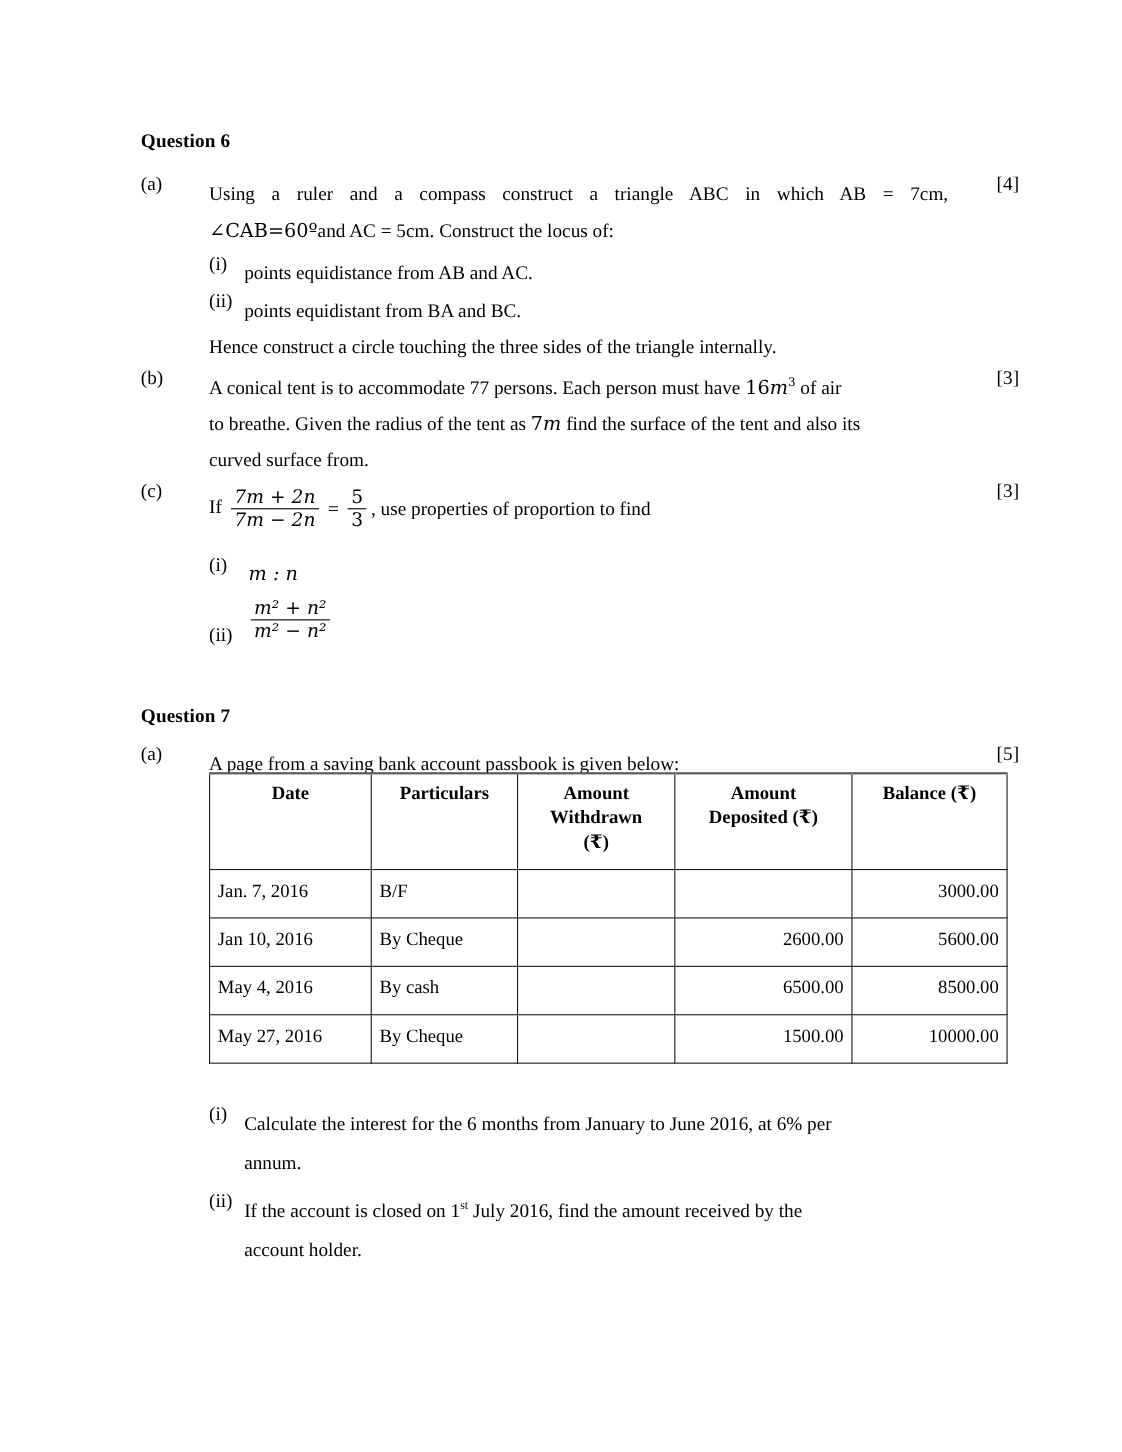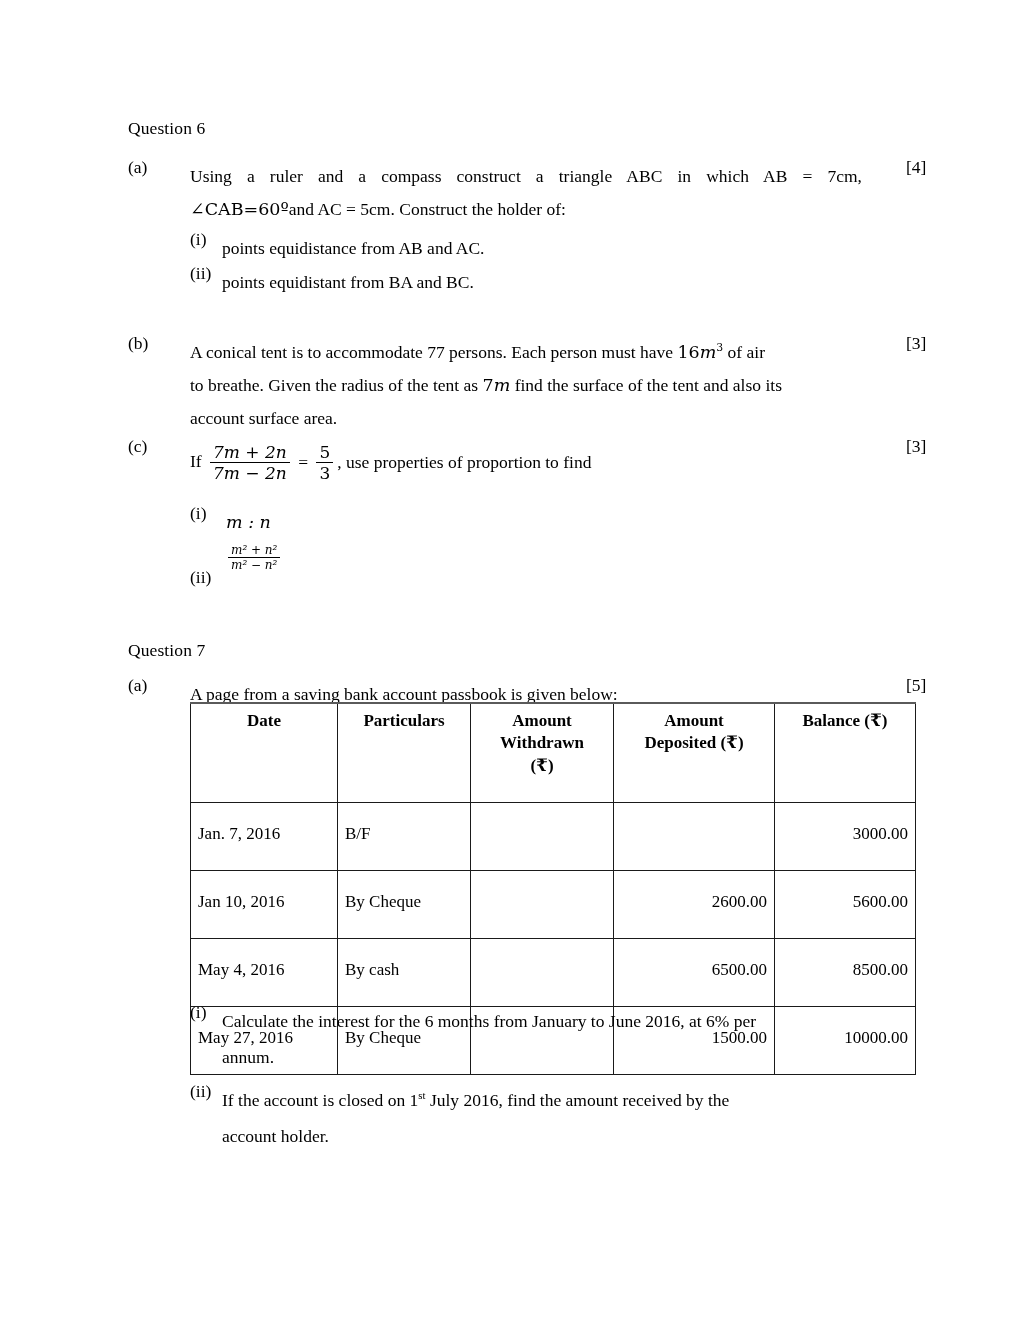"Question 6" .qhead { font-weight: normal -> bold }
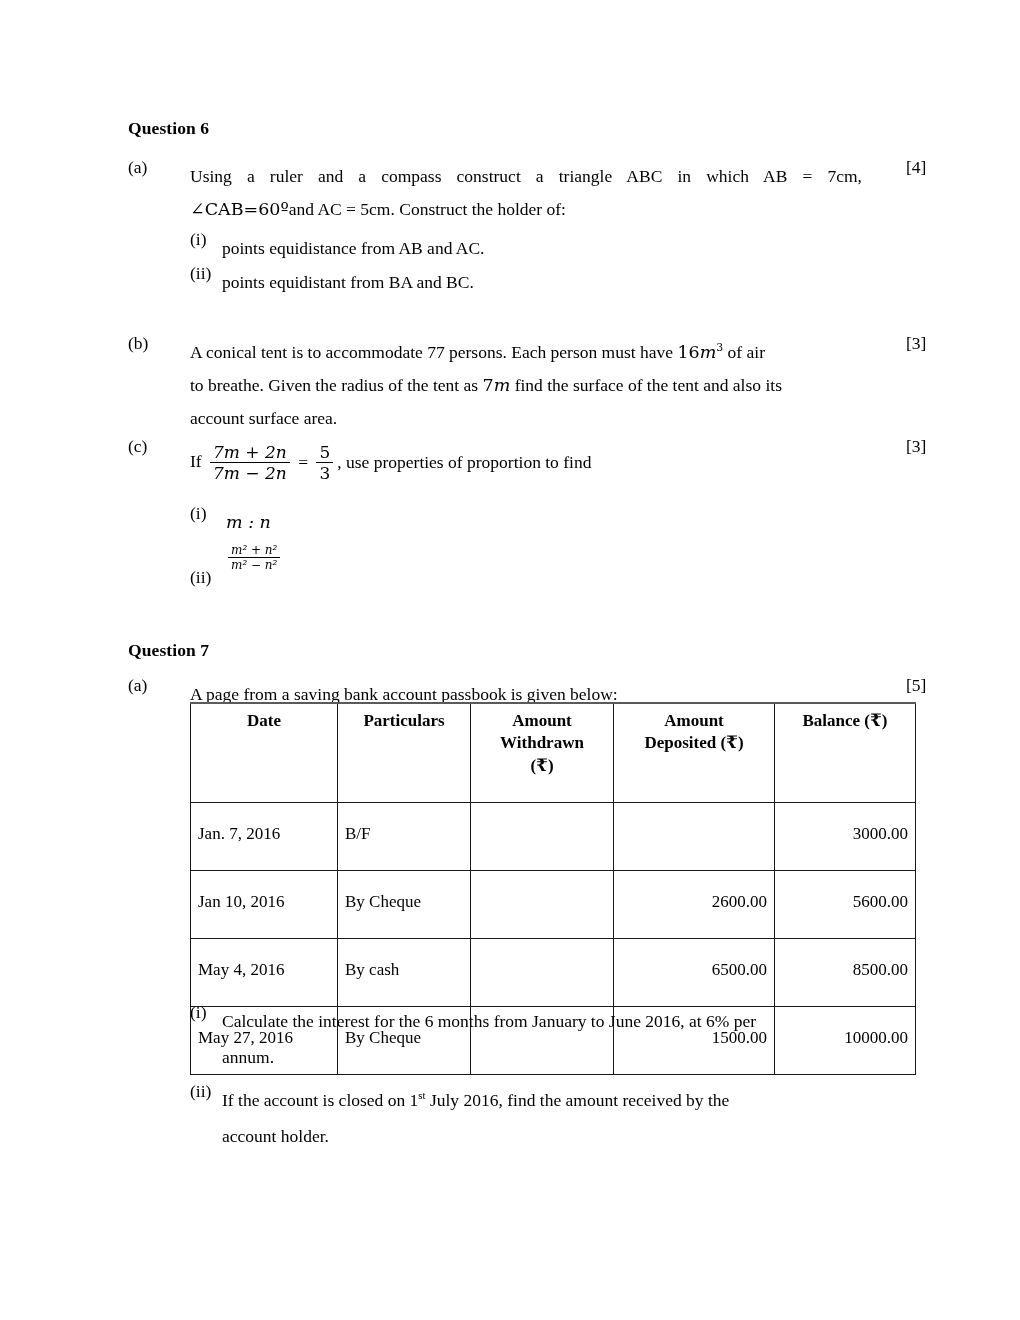"and AC = 5cm. Construct" span { text: holder -> locus }
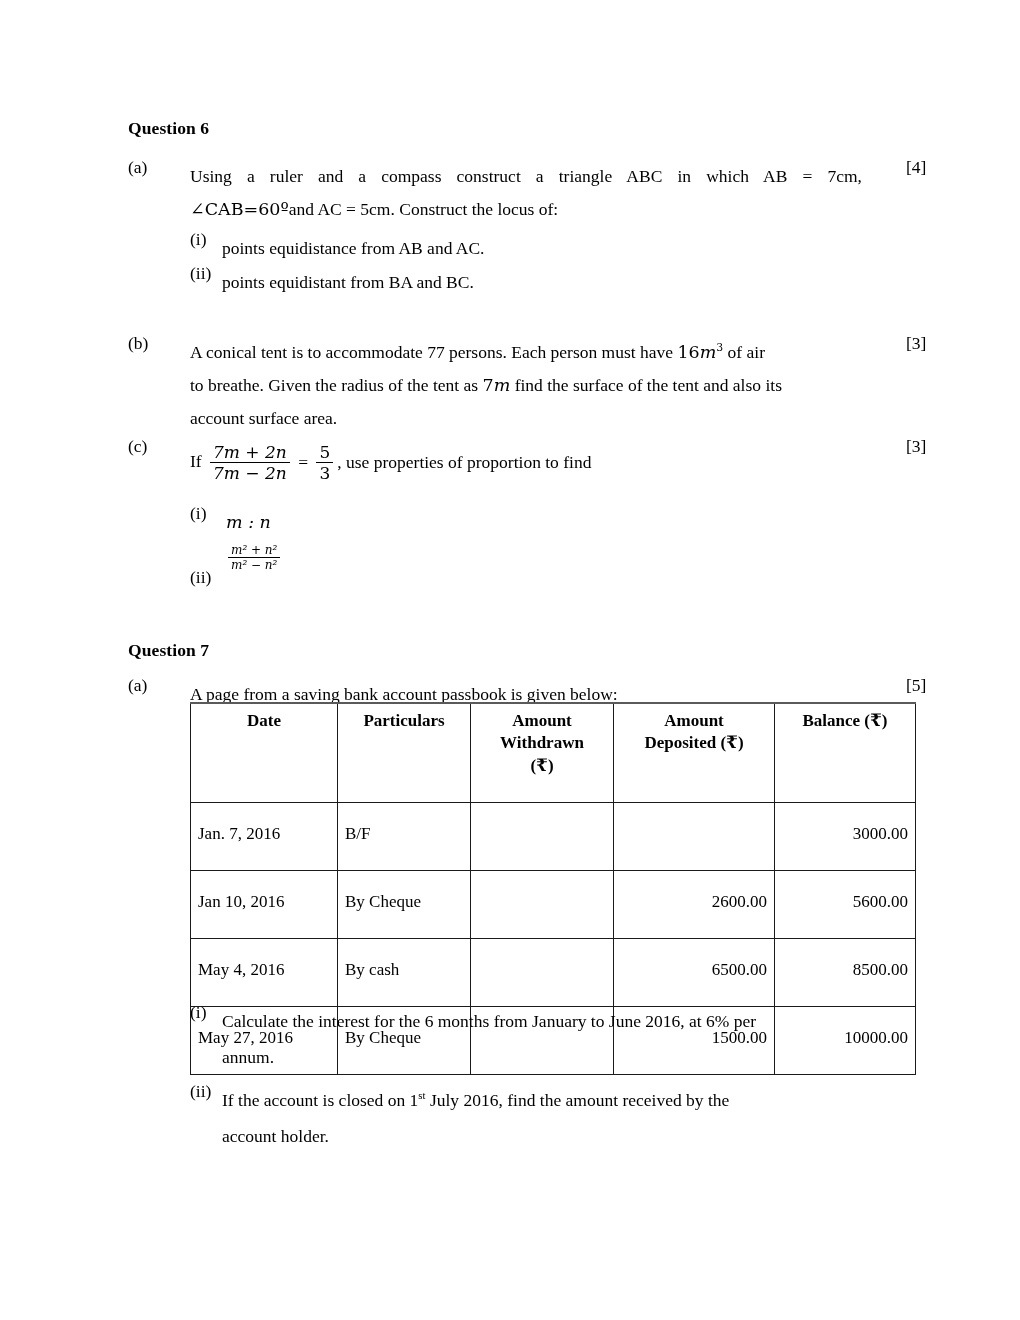"Hence construct a circle touching" div.body-txt { html: none -> <div>Hence construct a circle touching the three sides of the triangle internally.</div> }
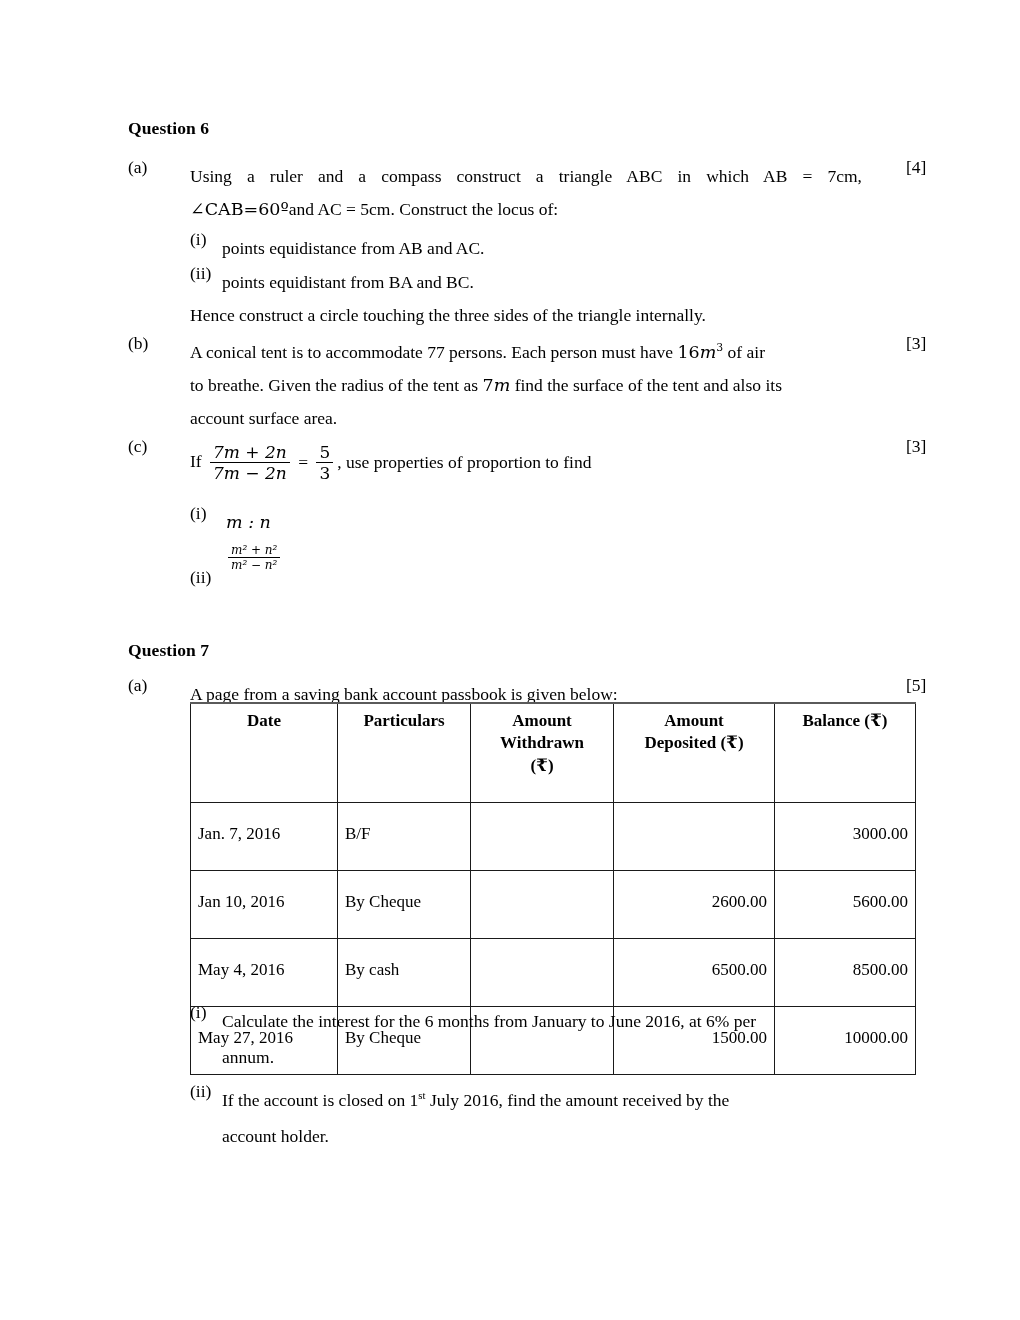"account surface area." div.body-txt { text: account surface area -> curved surface from }
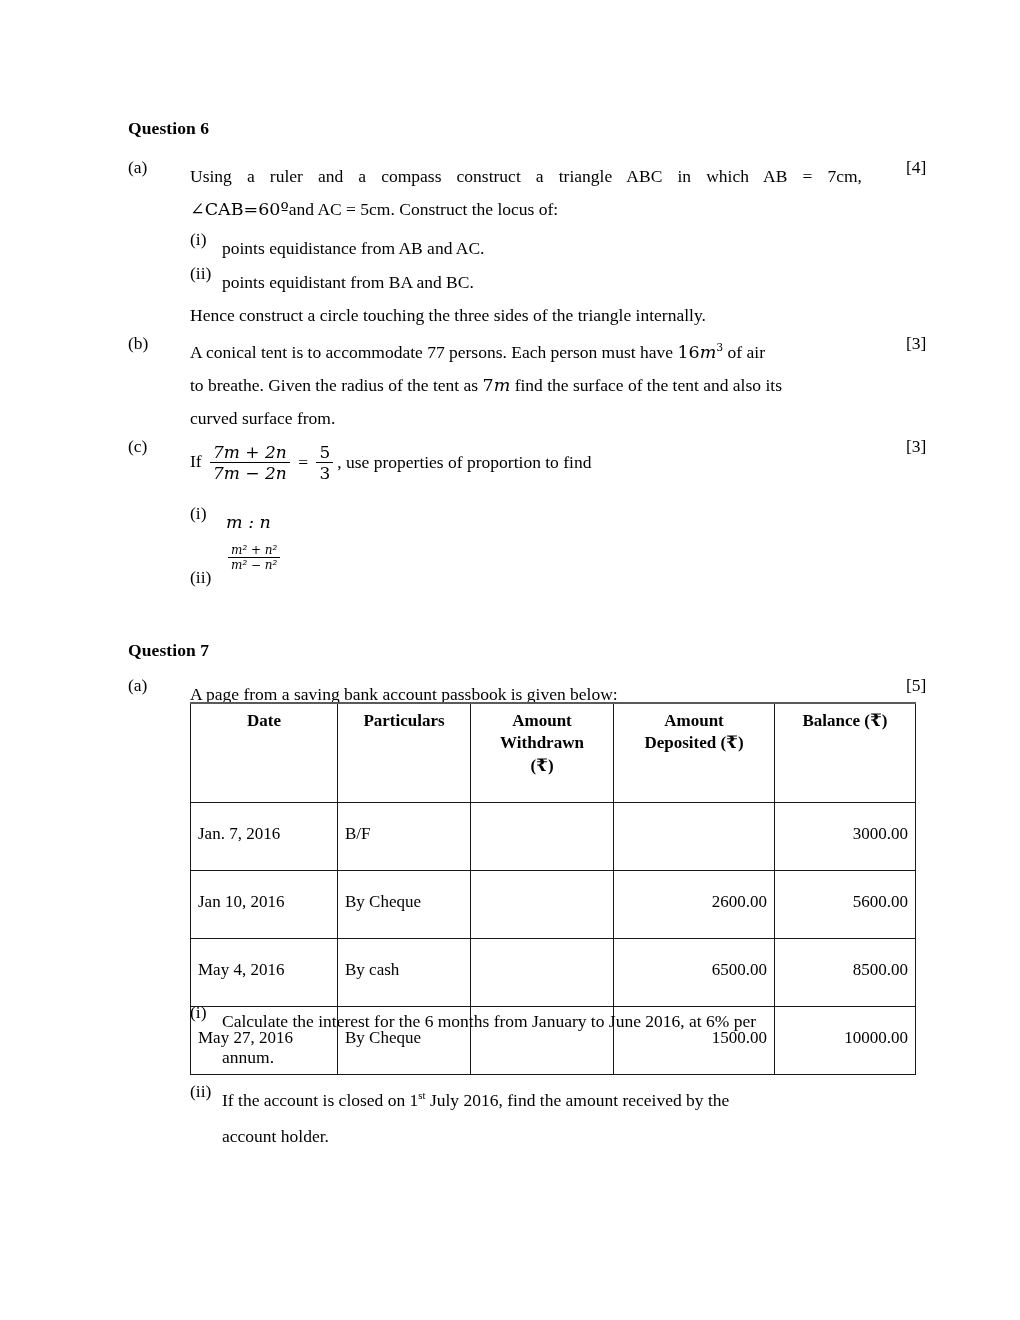"m² + n²" span.frac { font-size: 12px -> 17px }
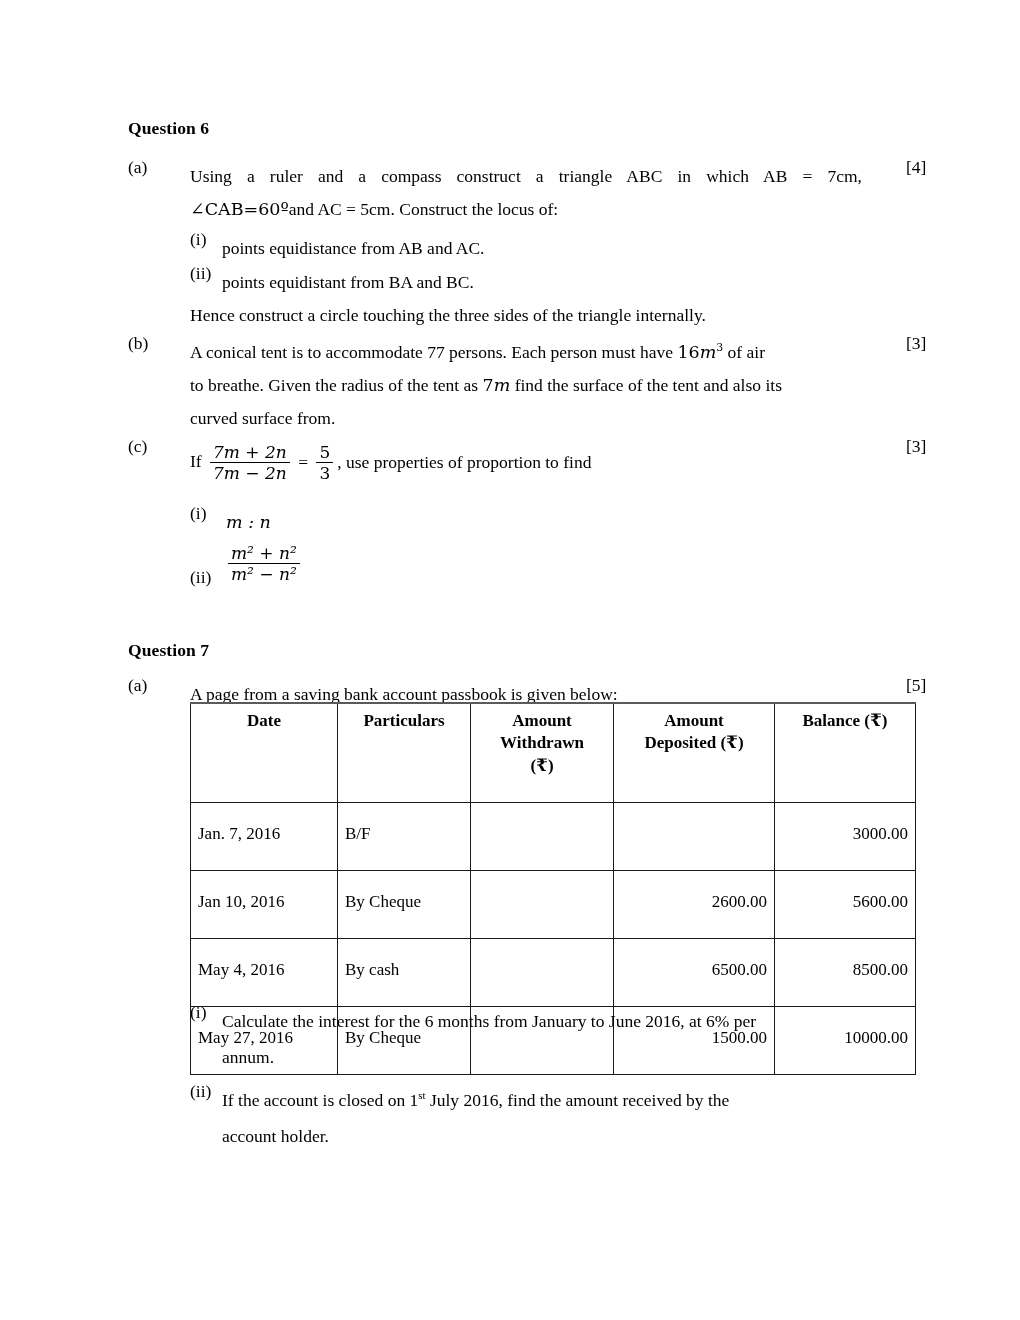"Date" .passbook th, .passbook td { padding: 20px 7px -> 8px 7px }
